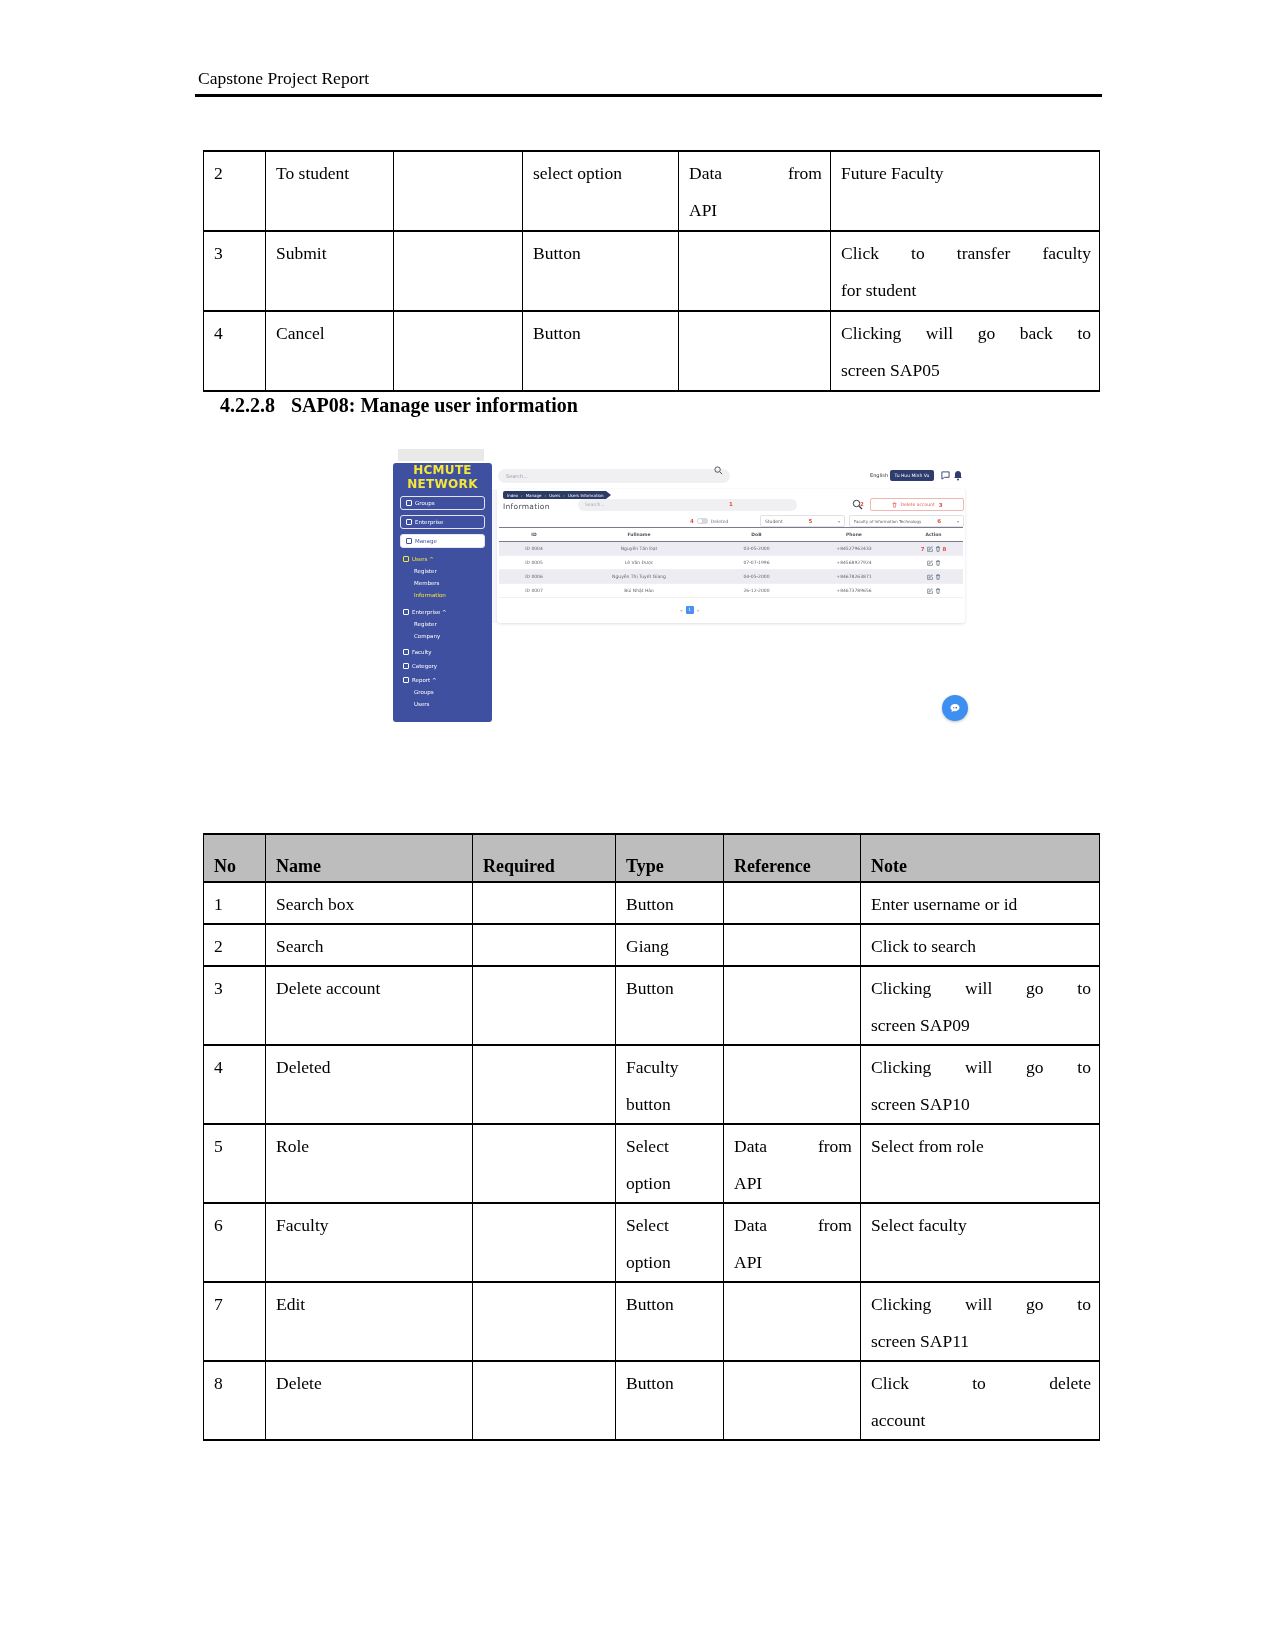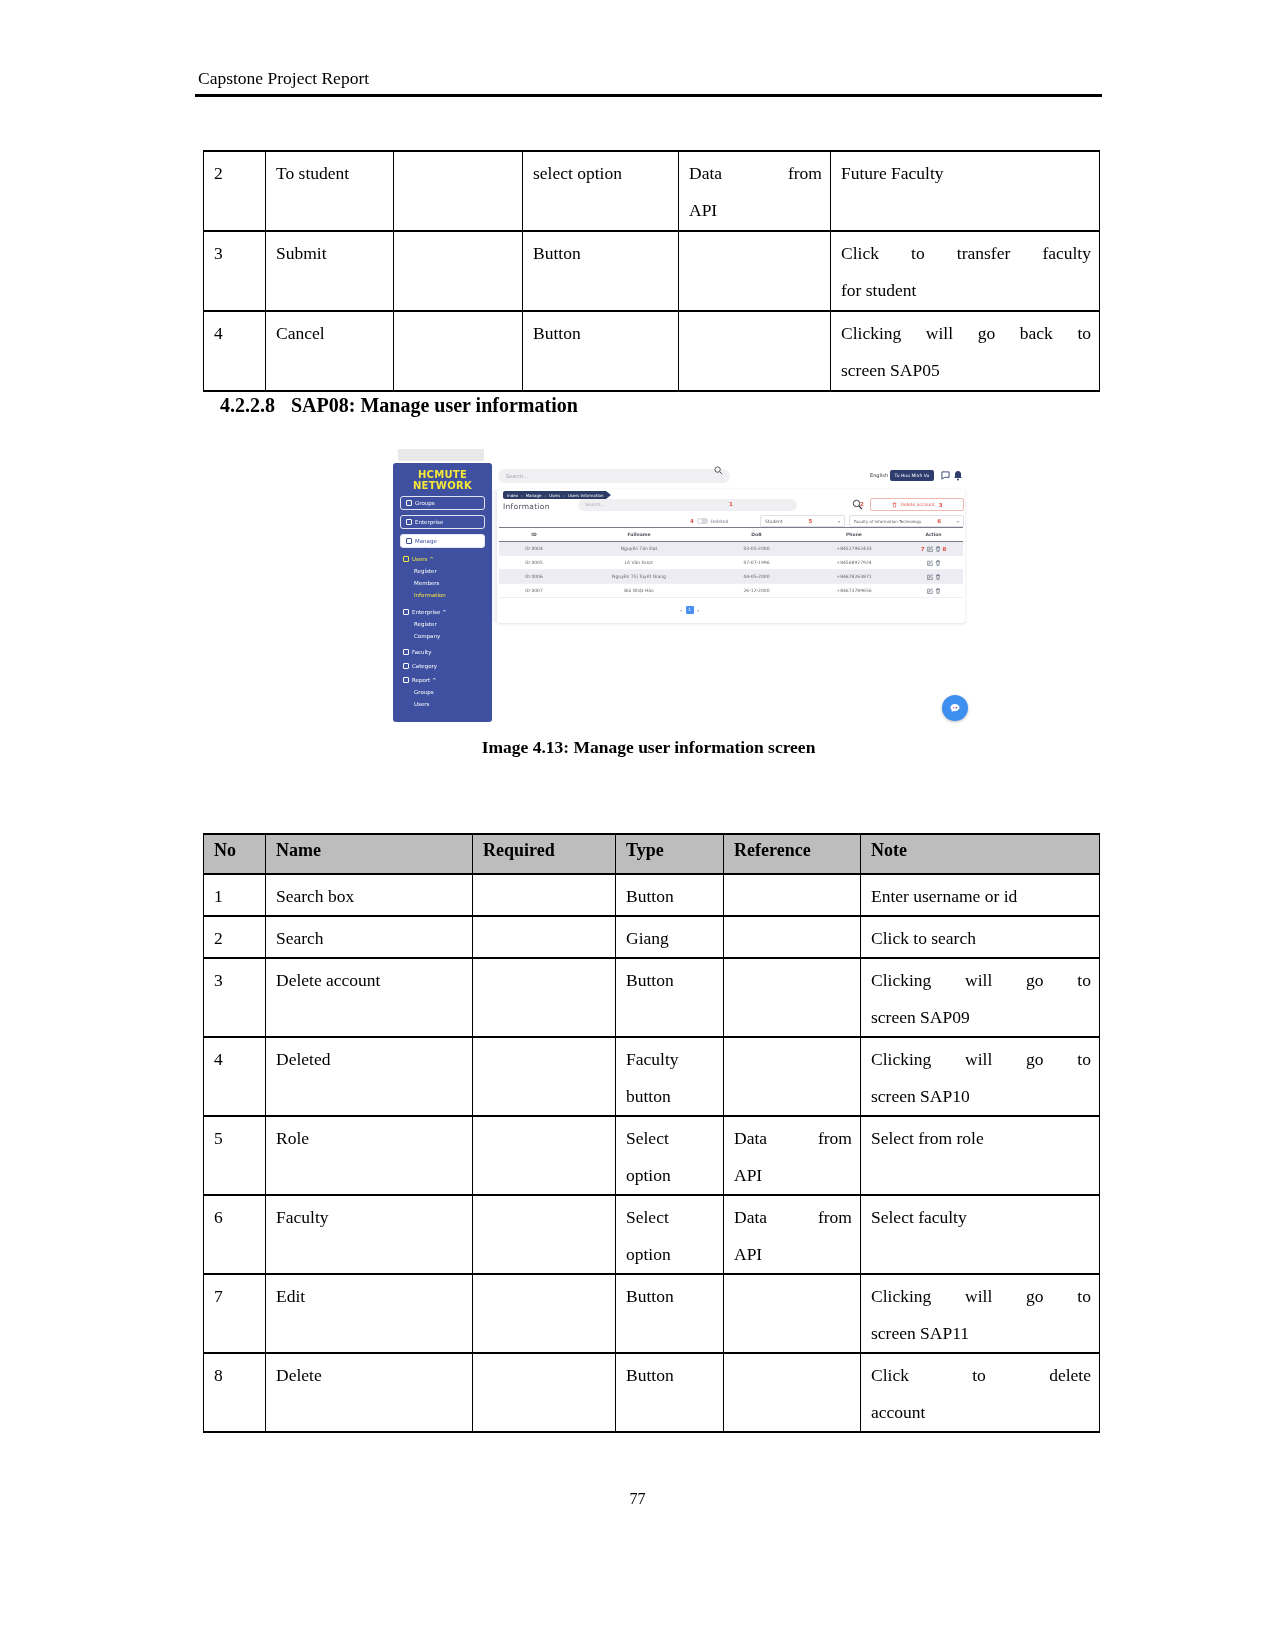"HCMUTE NETWORK" .sb-brand { font-size: 10px -> 12px; margin-top: 6px -> 0 }
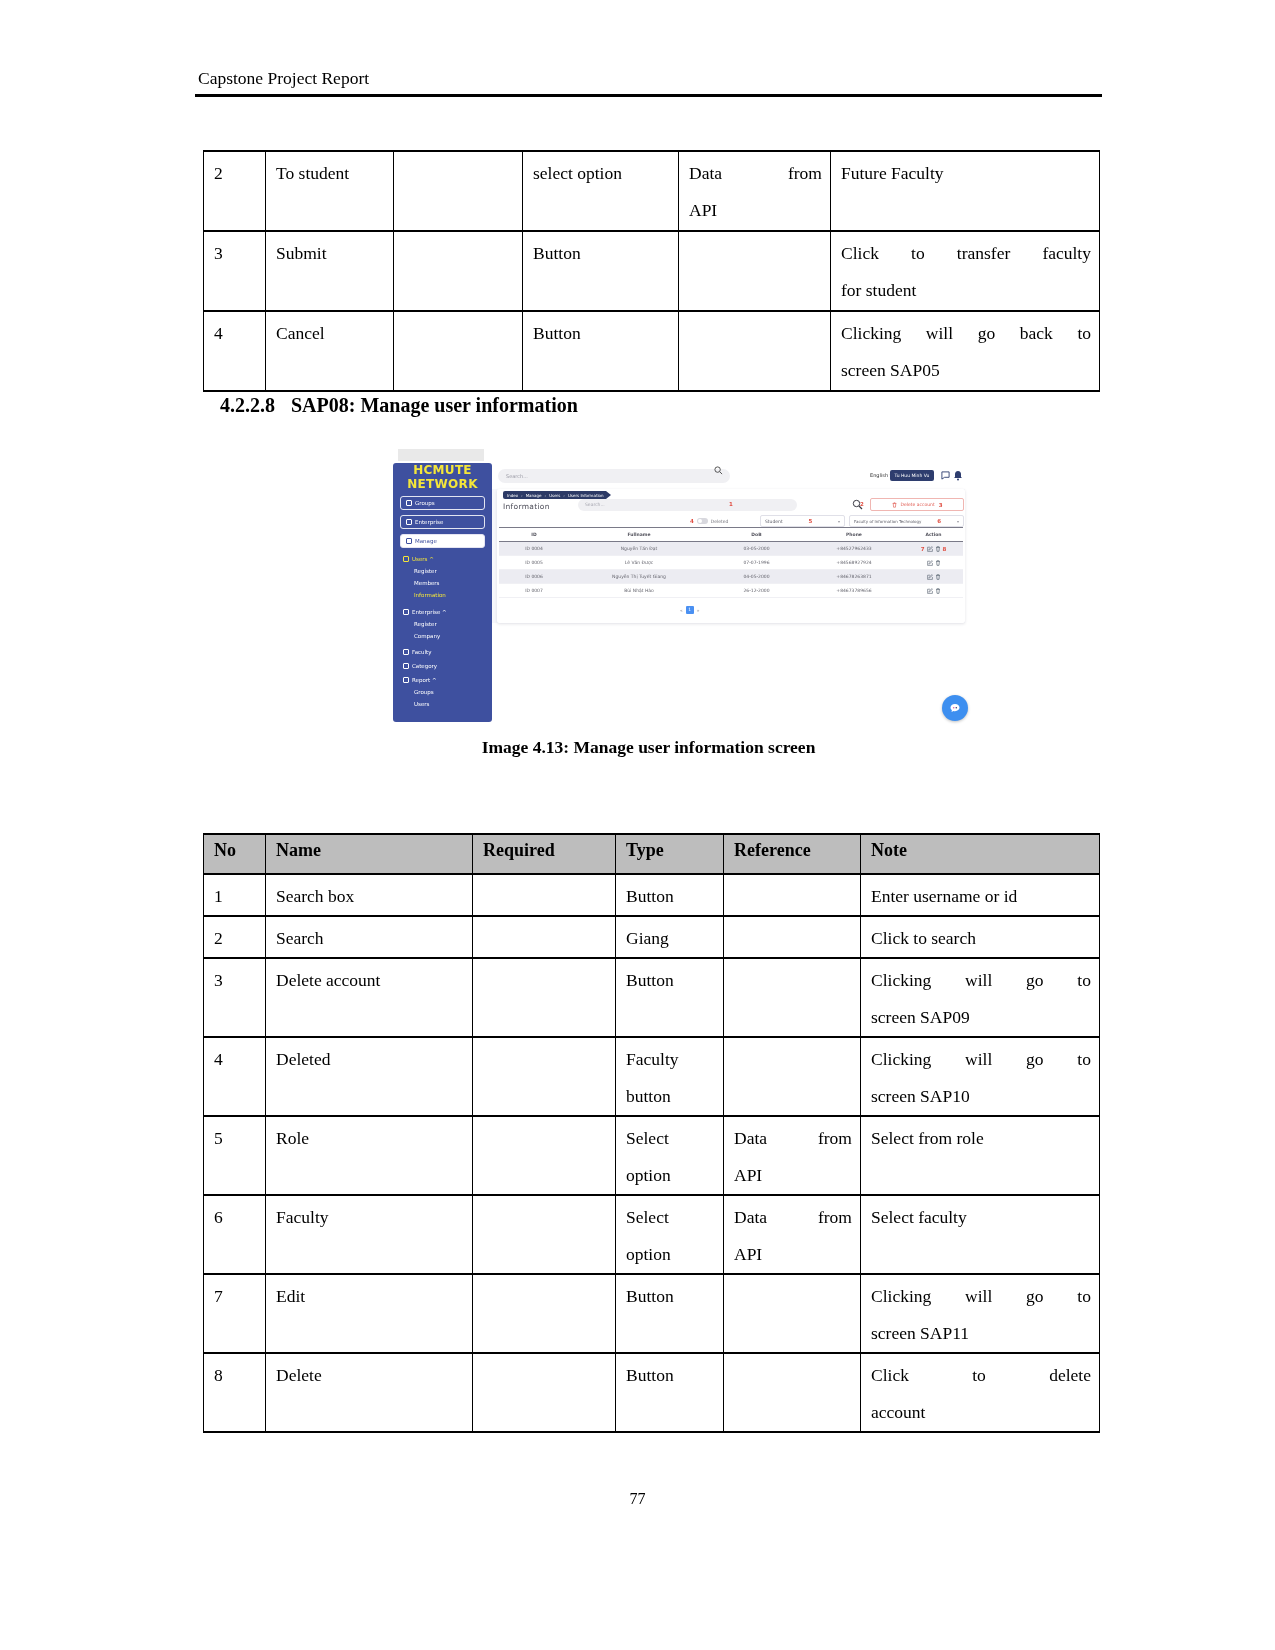"Image 4.13: Manage user information" div.abs { html: <div>Image 4.13: Manage user information screen</div> -> none }
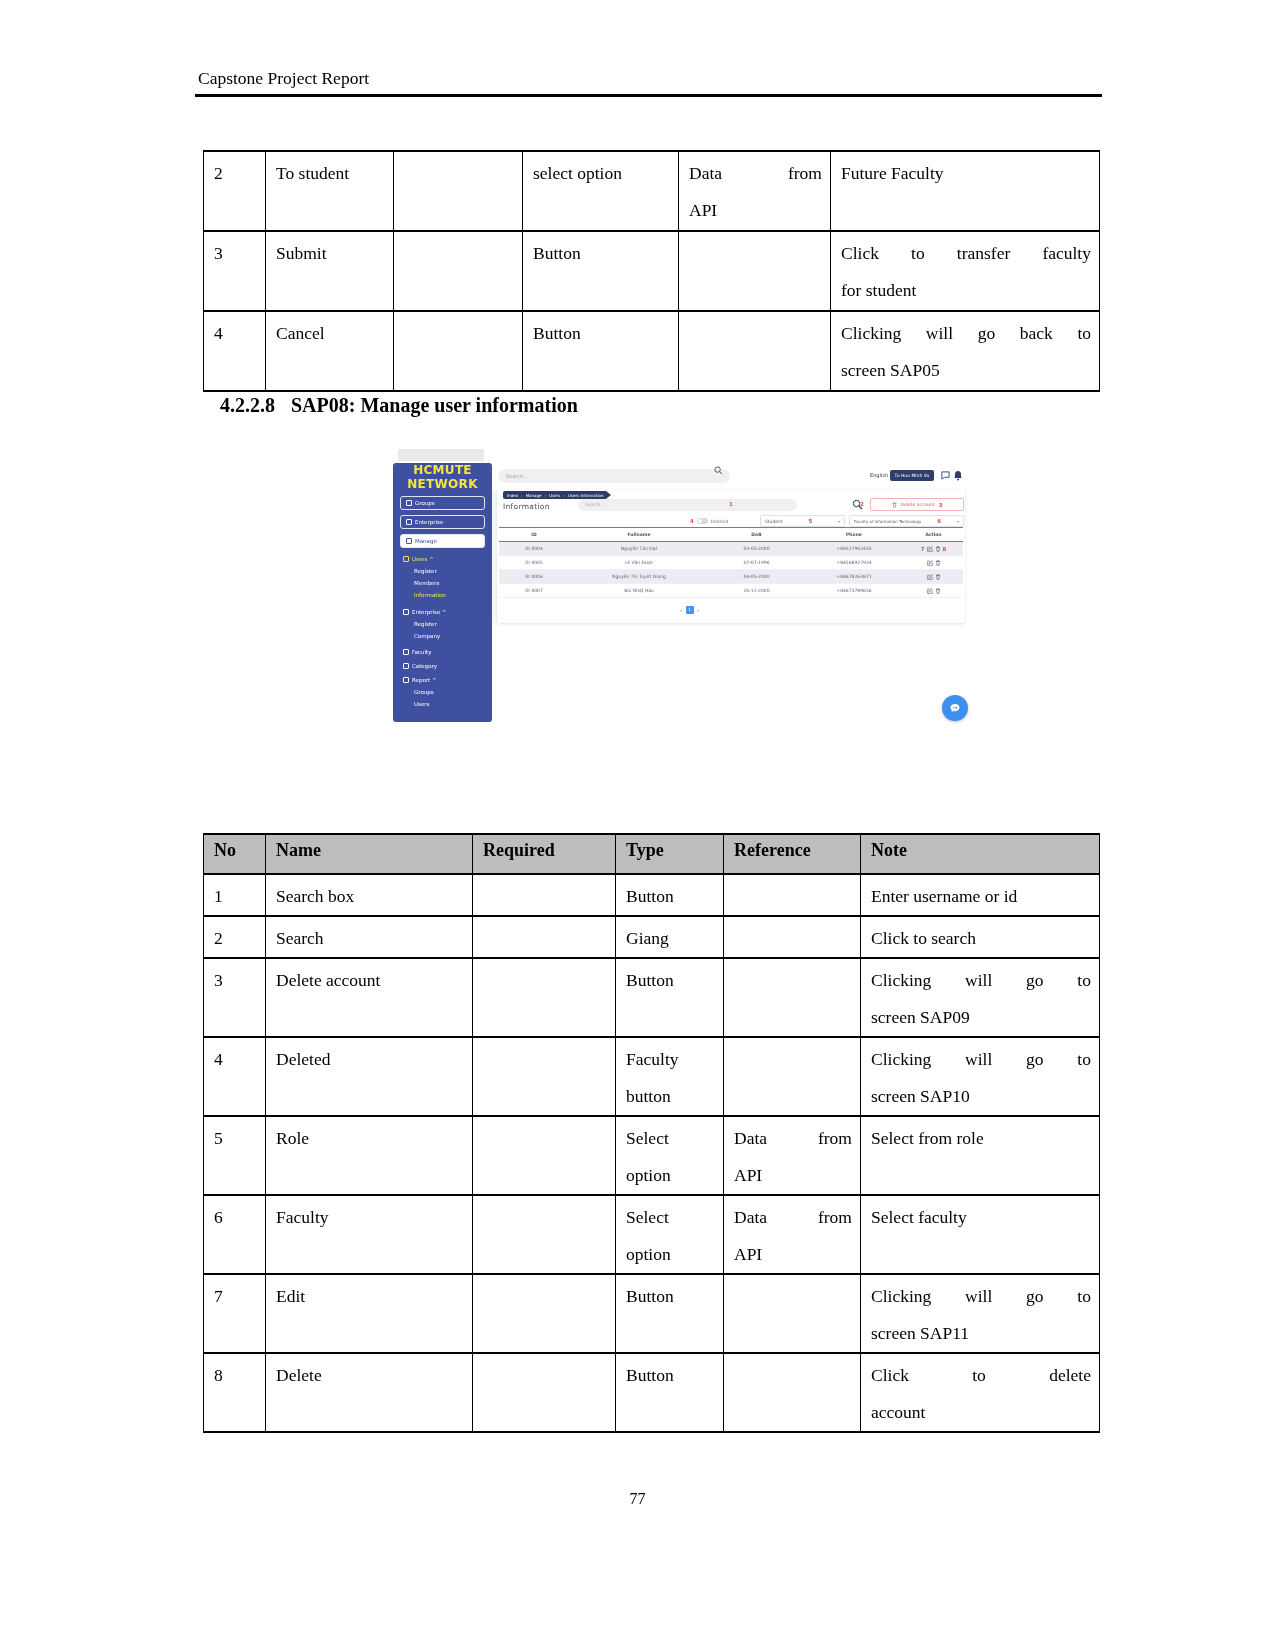"No" table.doctab th { padding-top: 0 -> 16px }
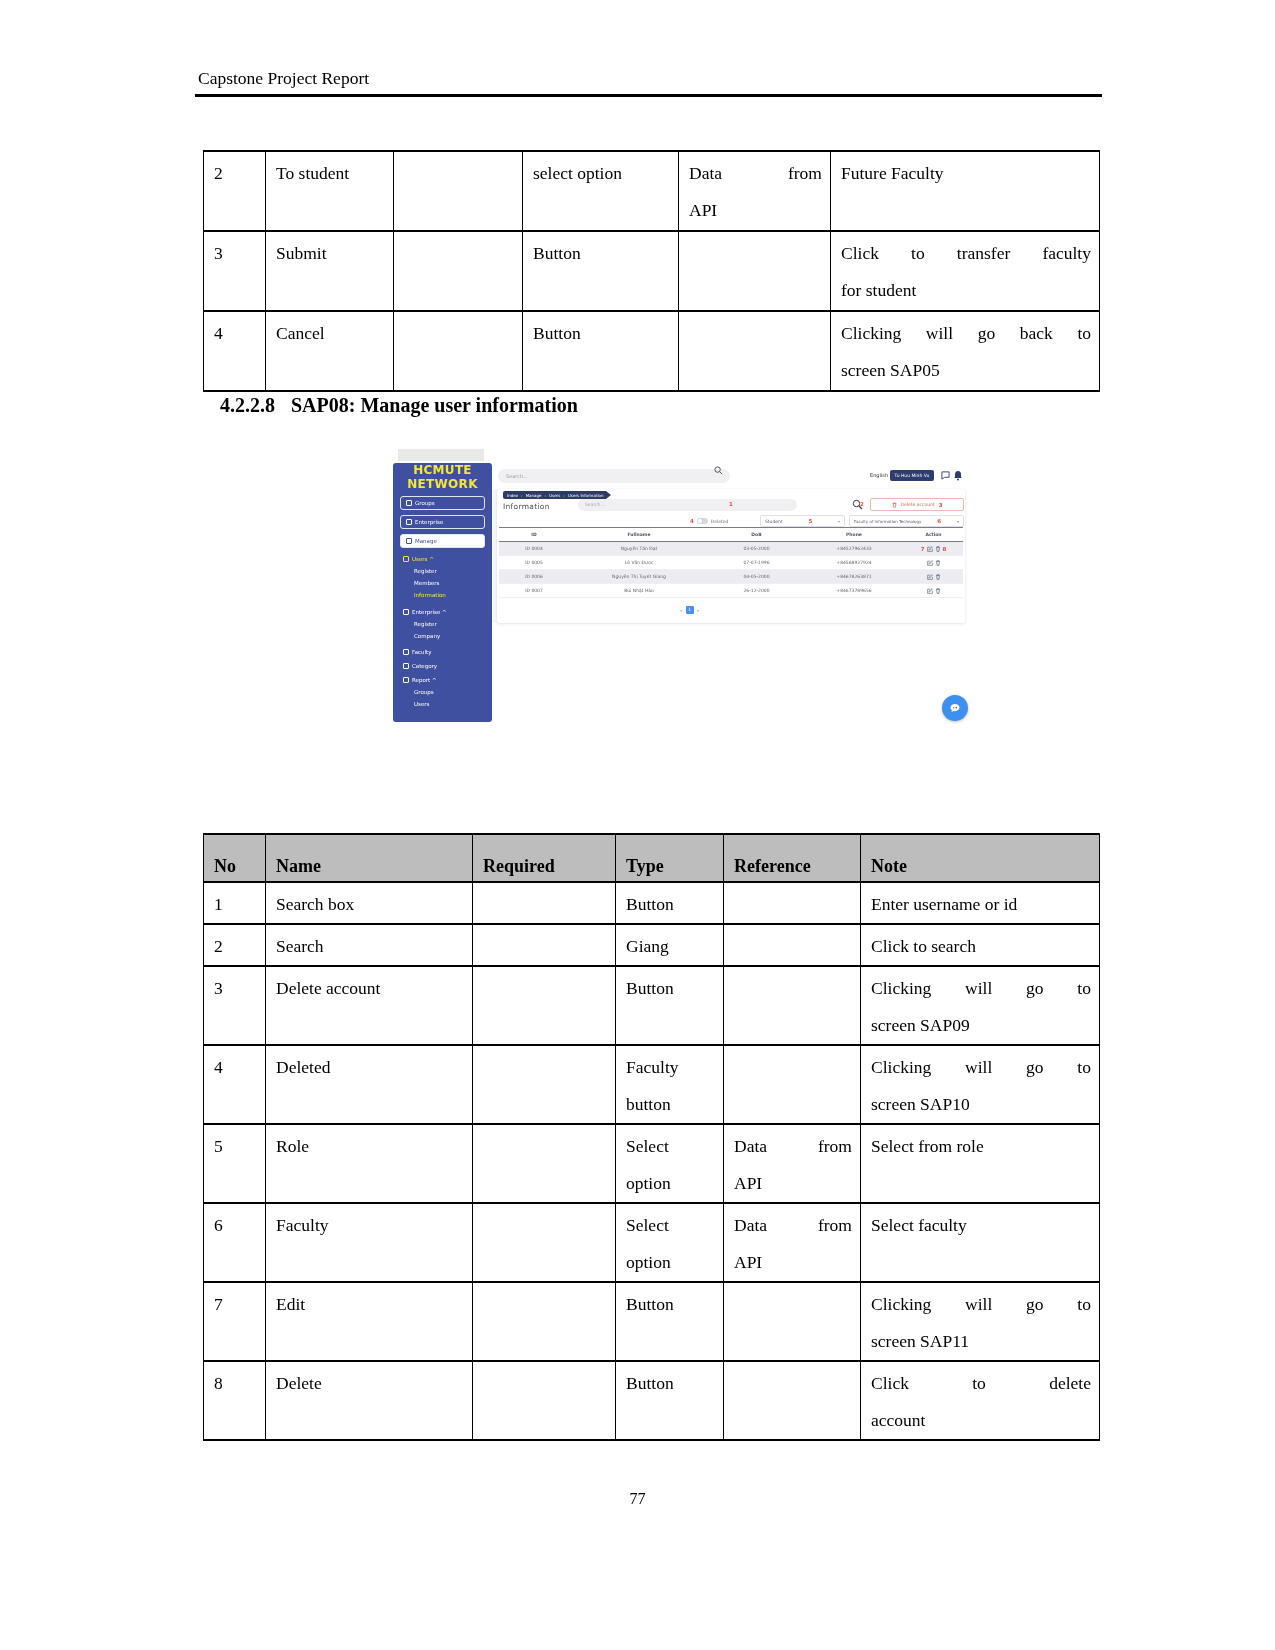"77" div.abs { html: <div>77</div> -> none }
